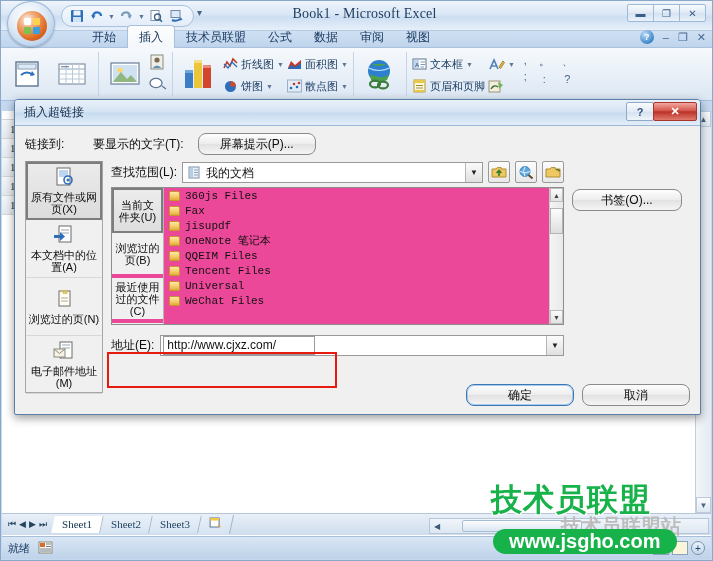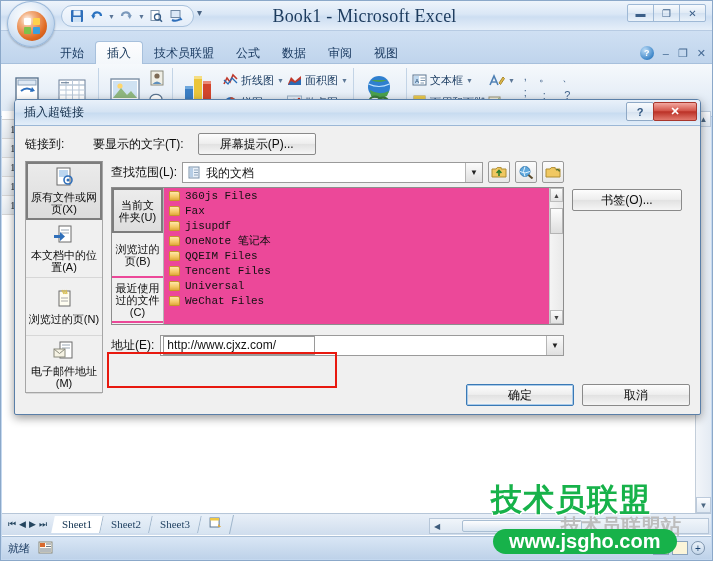"Book1 - Microsoft Excel" .win-title { font-size: 18px -> 14px }
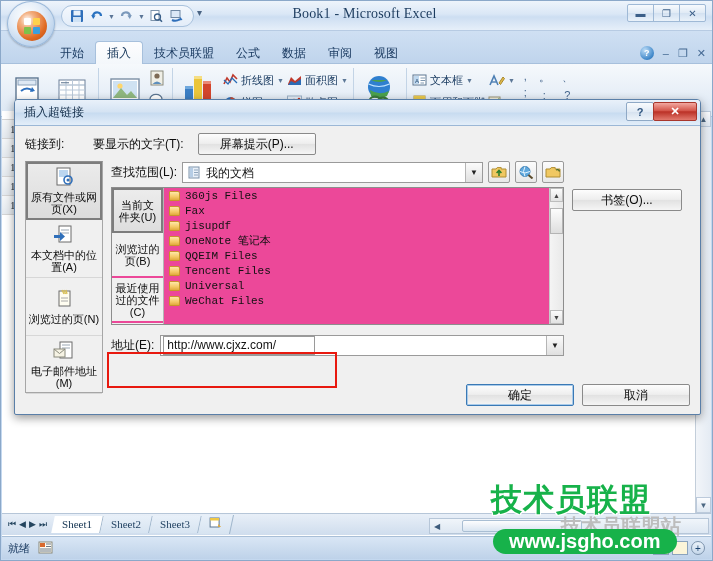"开始" .tabbar { height: 33px -> 17px; padding-left: 48px -> 80px }
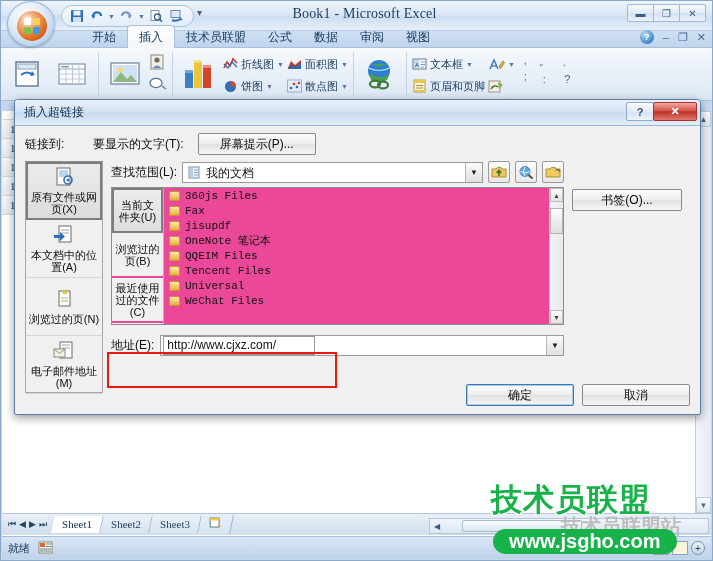"屏幕提示(P)..." .btn { border-radius: 2px -> 8px }
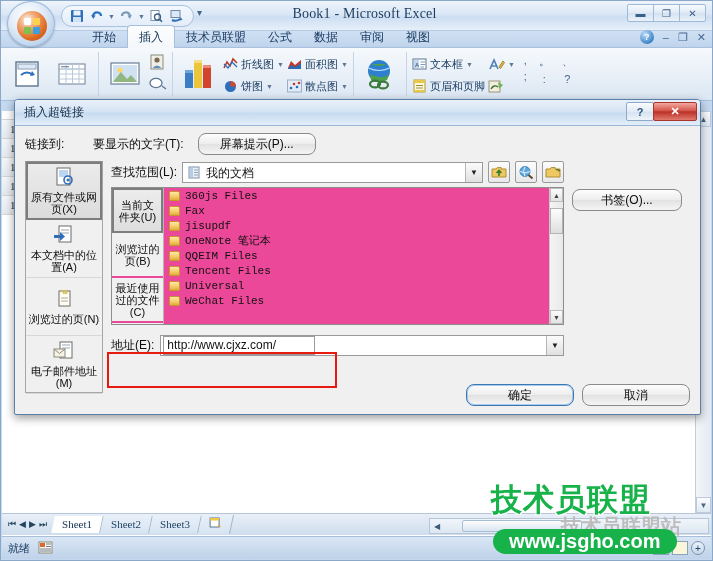"浏览过的页(B)" .side-tab { border-bottom: 2px solid #ec4899 -> 4px solid #ec4899 }
